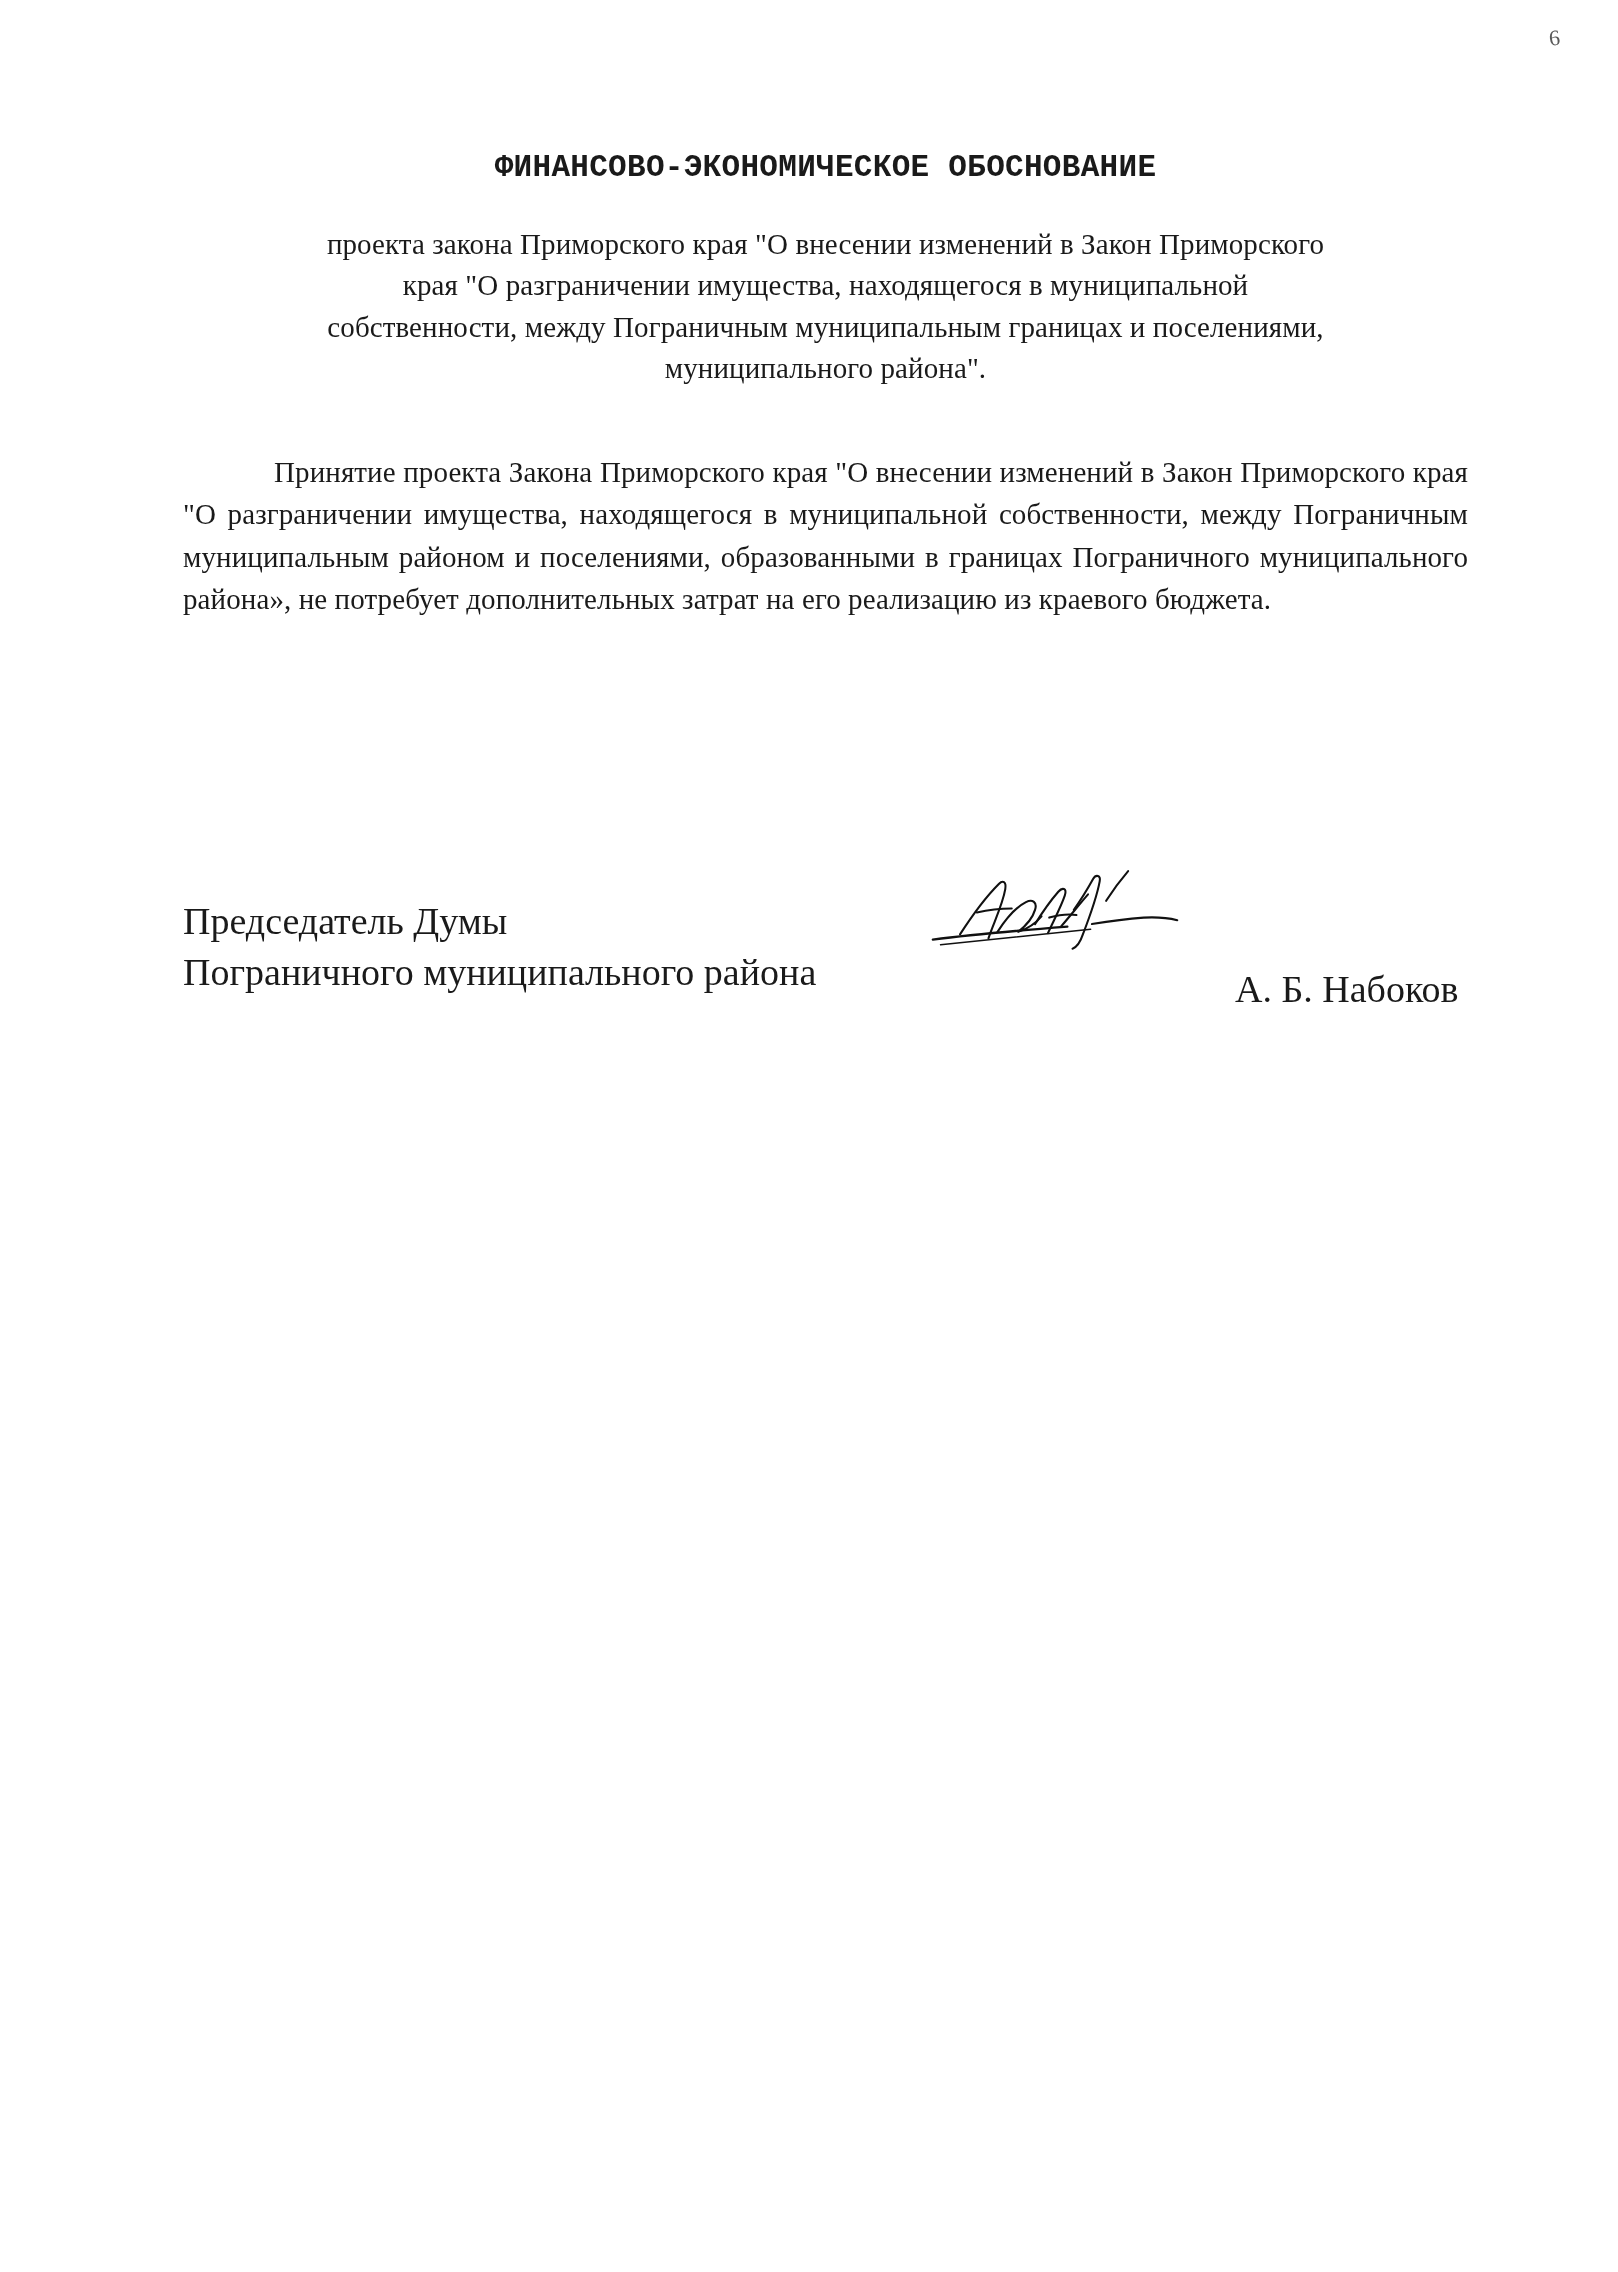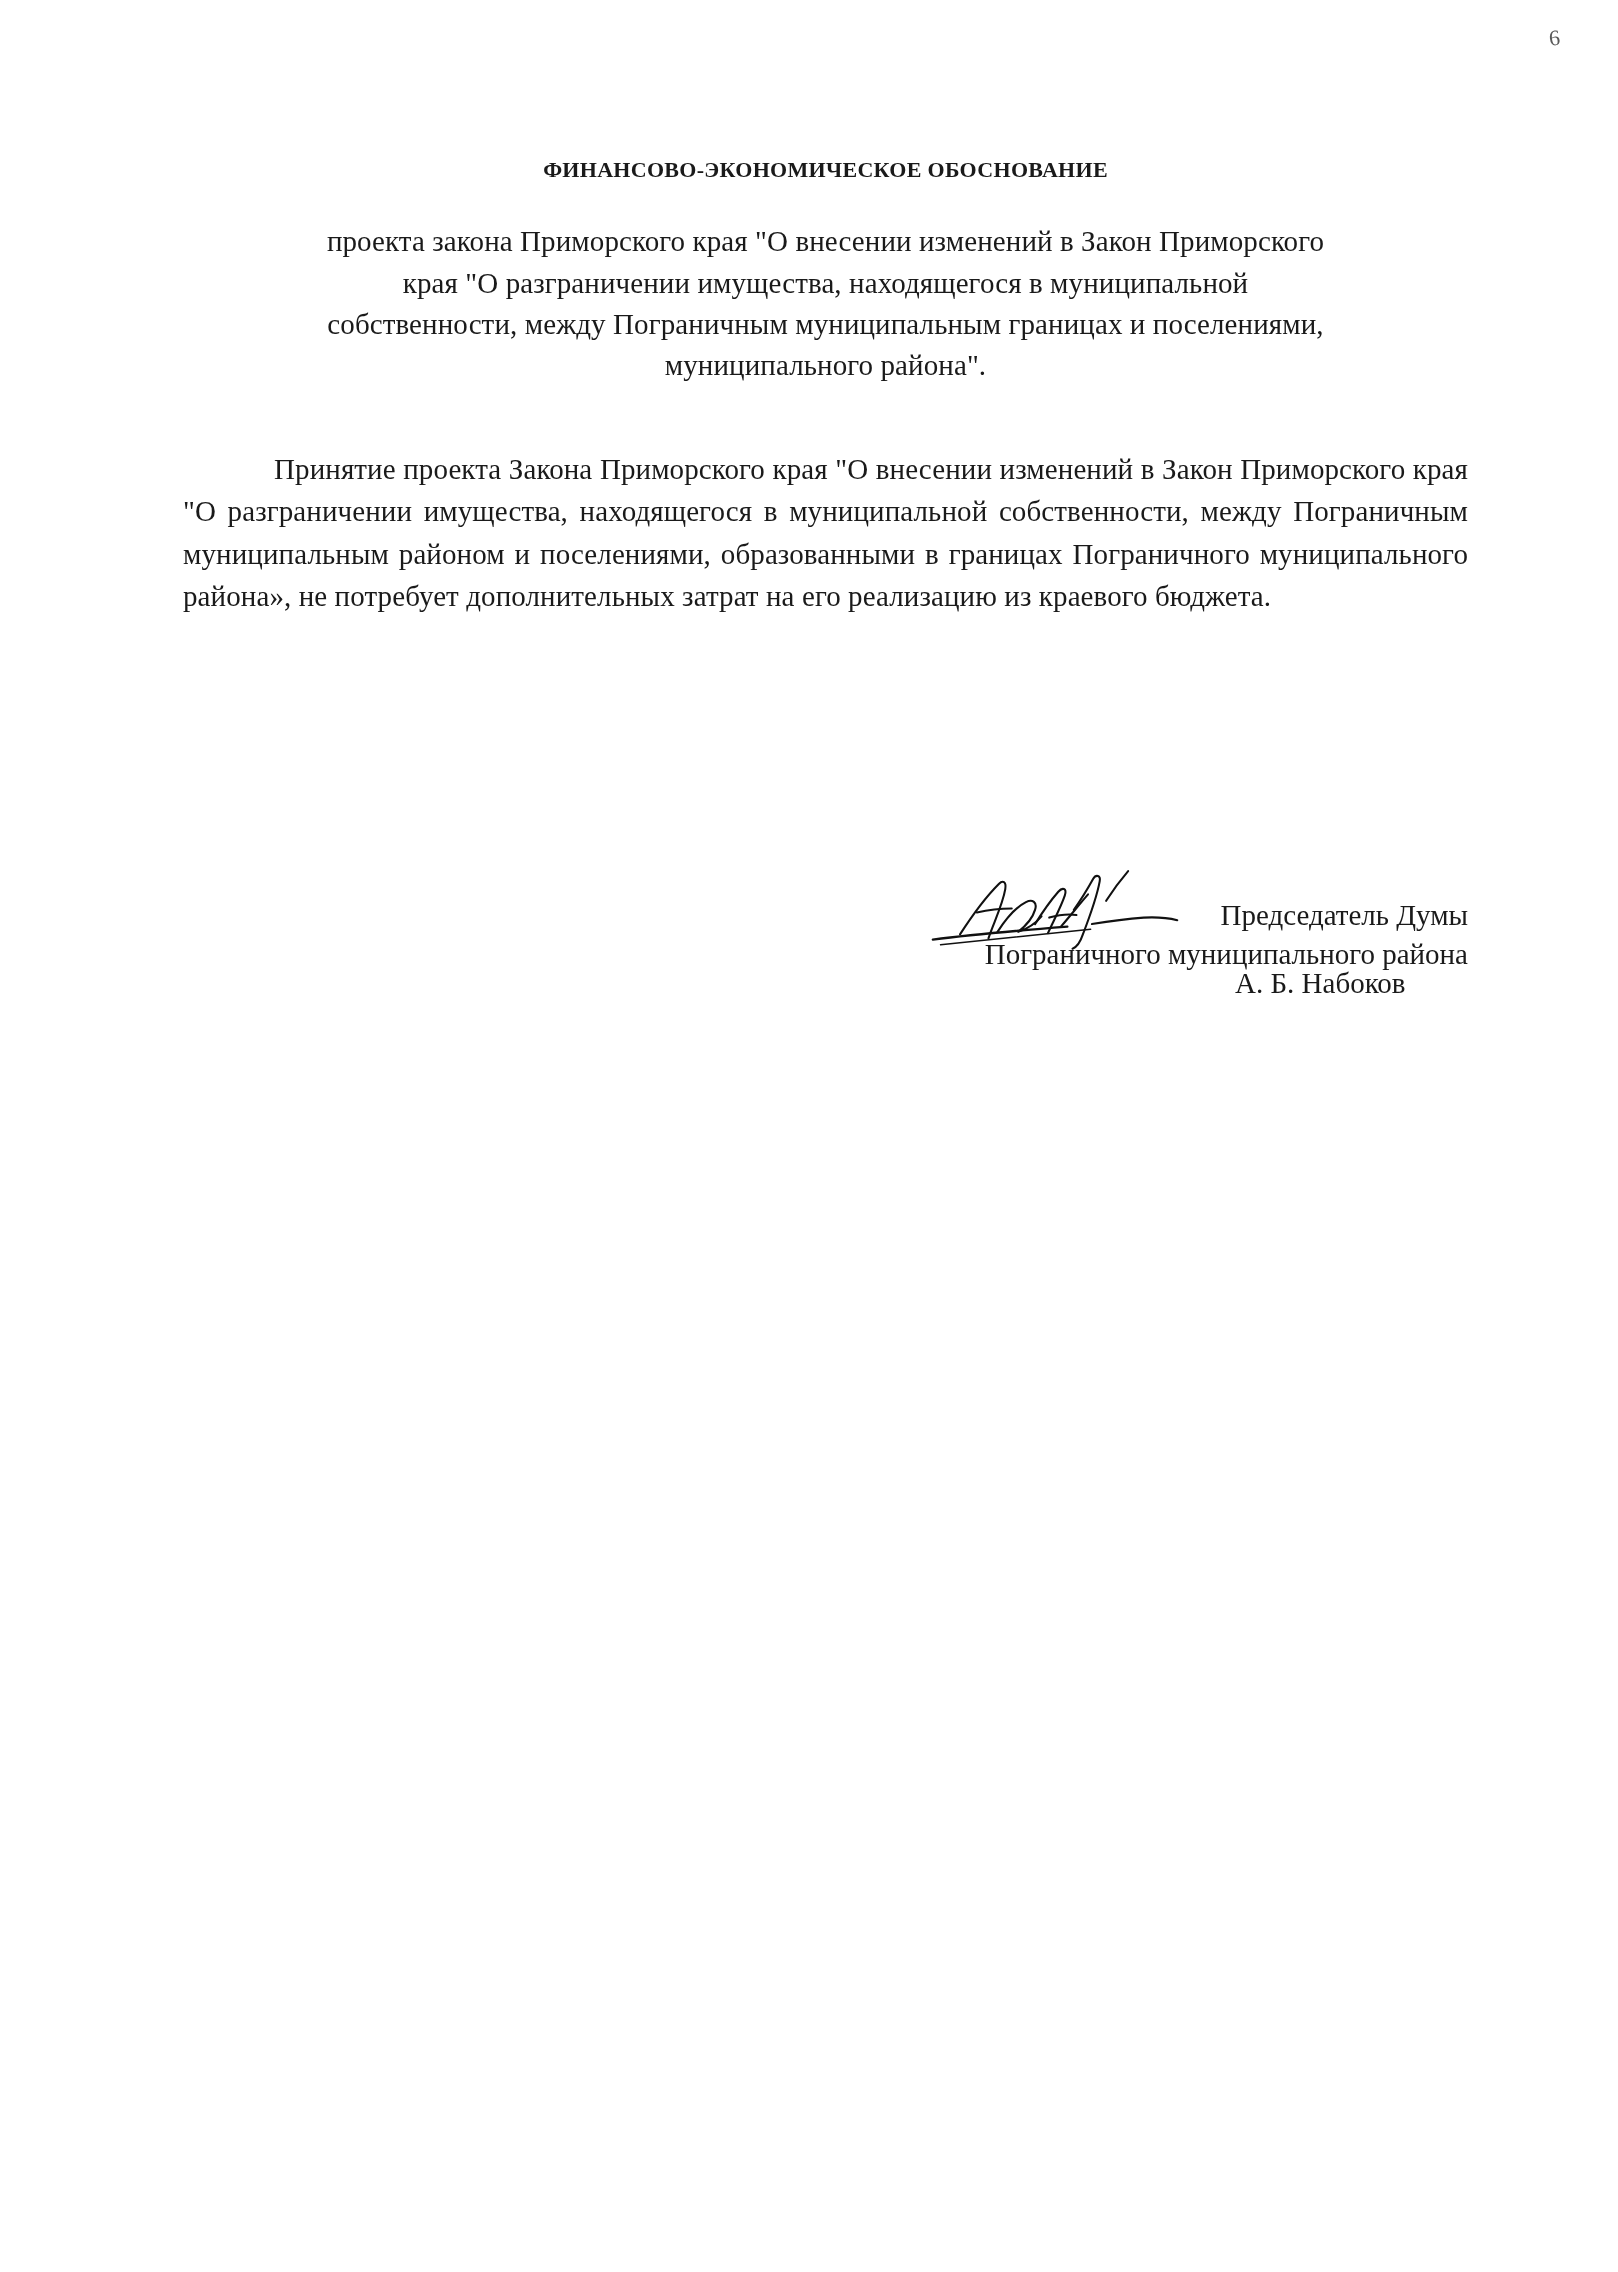"ФИНАНСОВО-ЭКОНОМИЧЕСКОЕ ОБОСНОВАНИЕ" .doc-title { font-family: none -> Liberation Mono, monospace; font-size: 22px -> 31px; margin: 8px 0 38px 0 -> 0 0 38px 0 }
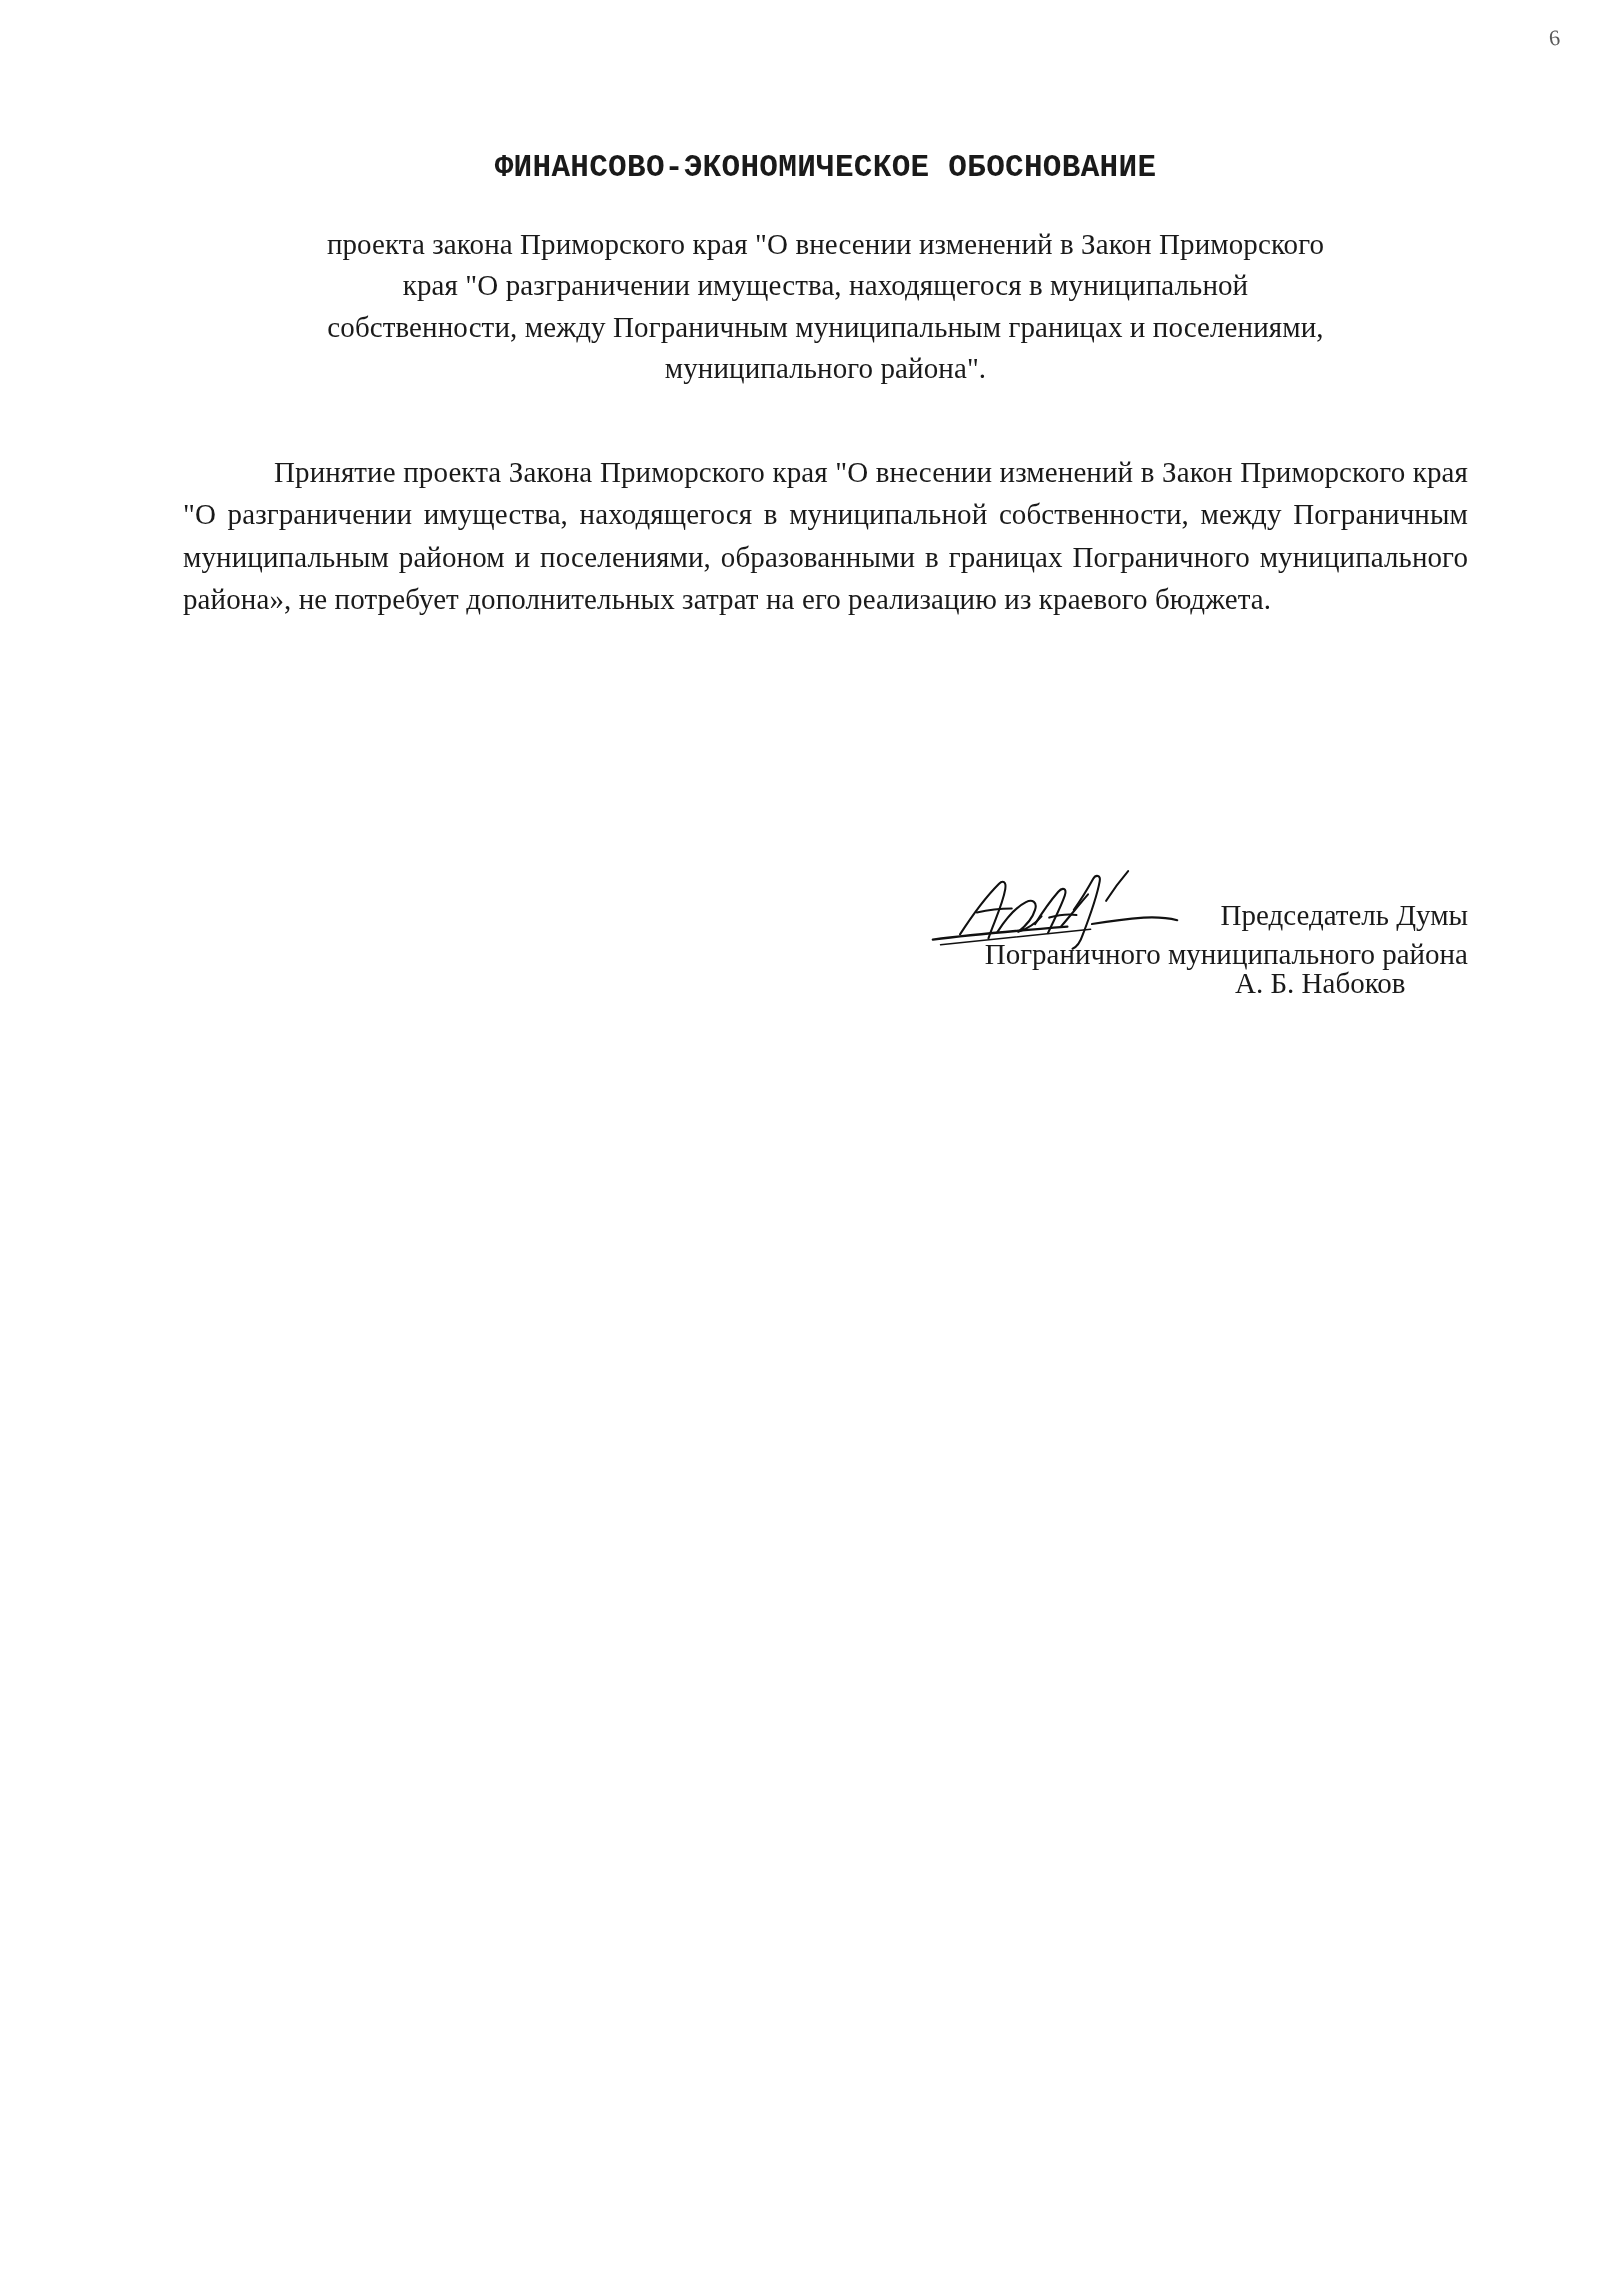"Председатель Думы" .signature-block { font-size: 29px -> 38px; text-align: right -> none }
